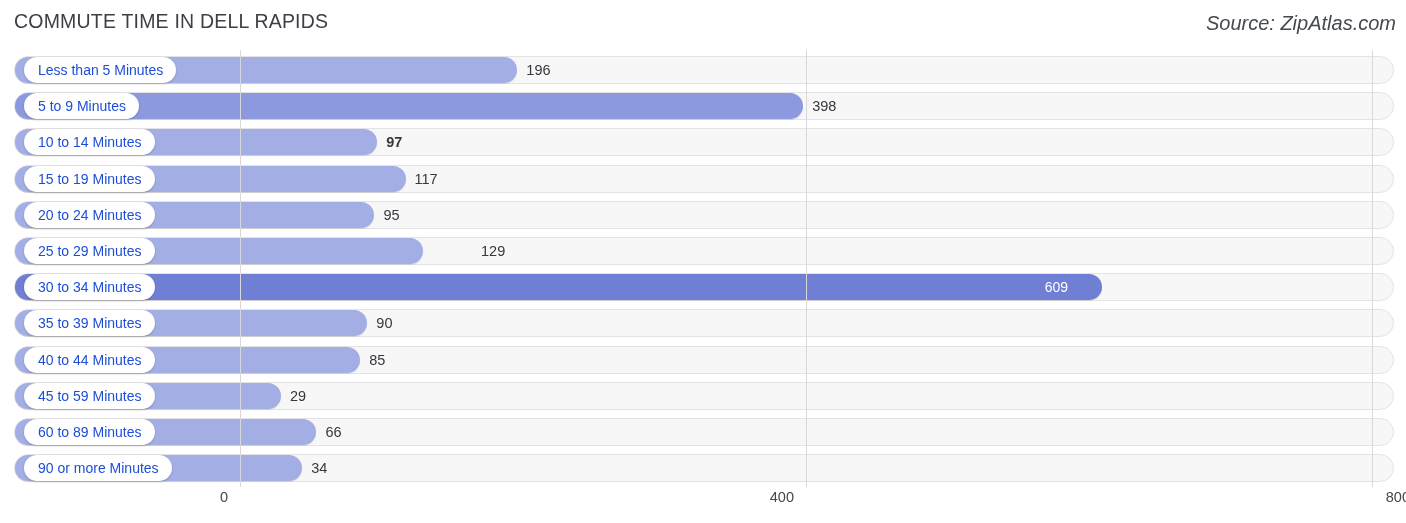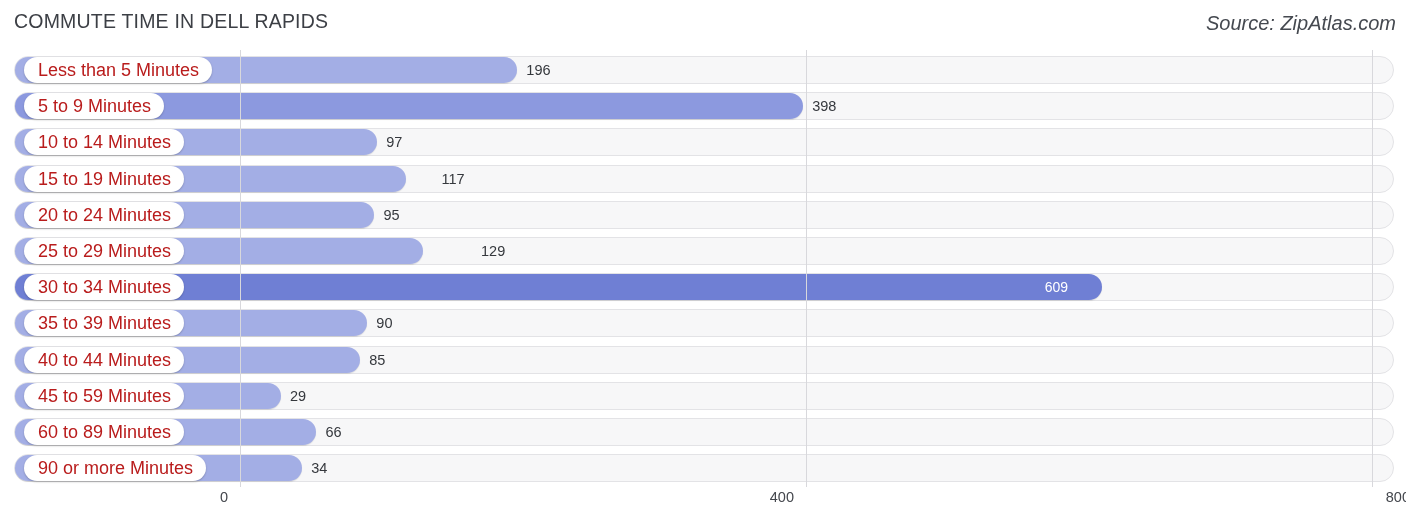"Less than 5 Minutes" .pill-label { color: #b91c1c -> #1d4ed8; font-size: 18px -> 14px }
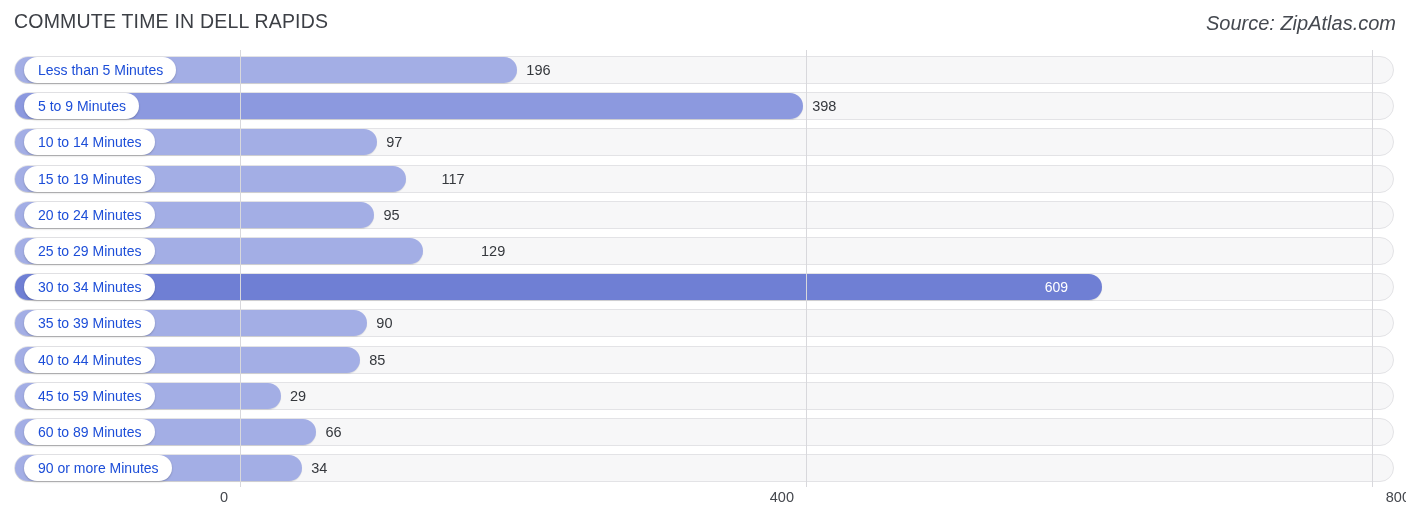"97" div.value-out { font-weight: none -> bold }
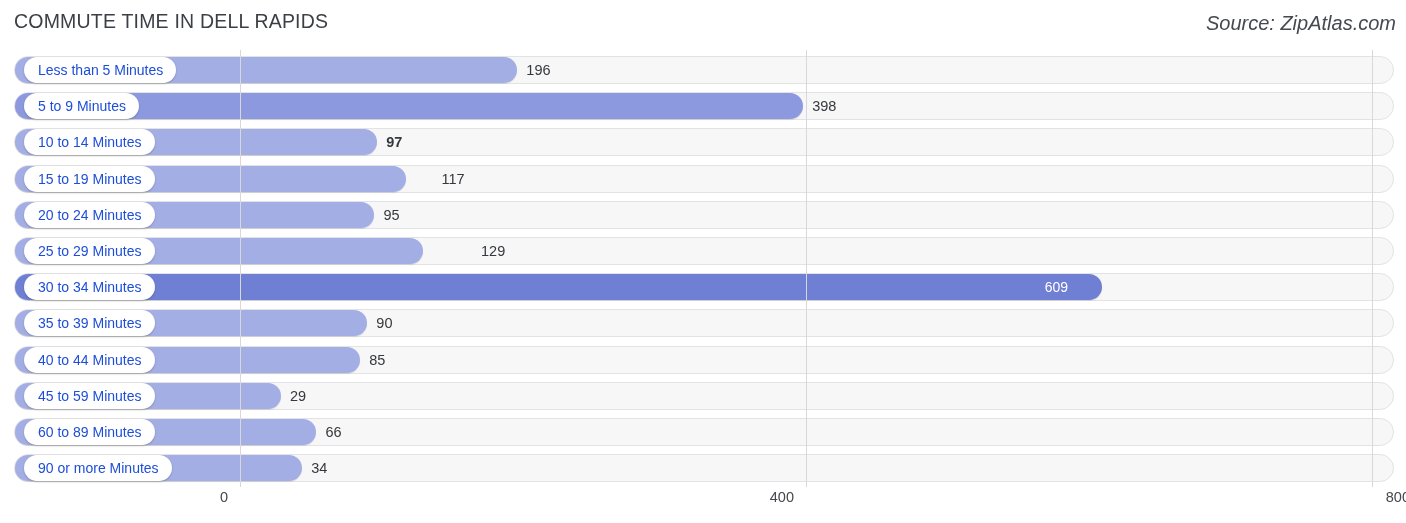"117" div.value-out { margin-left: 27px -> none }
